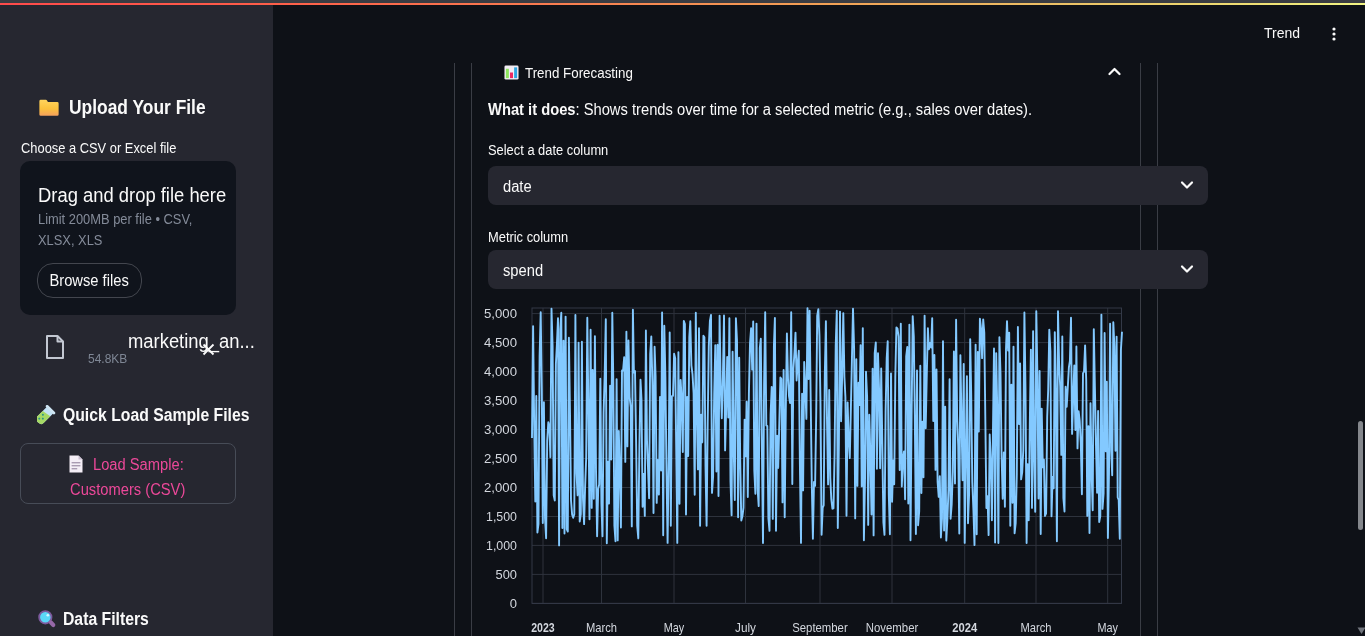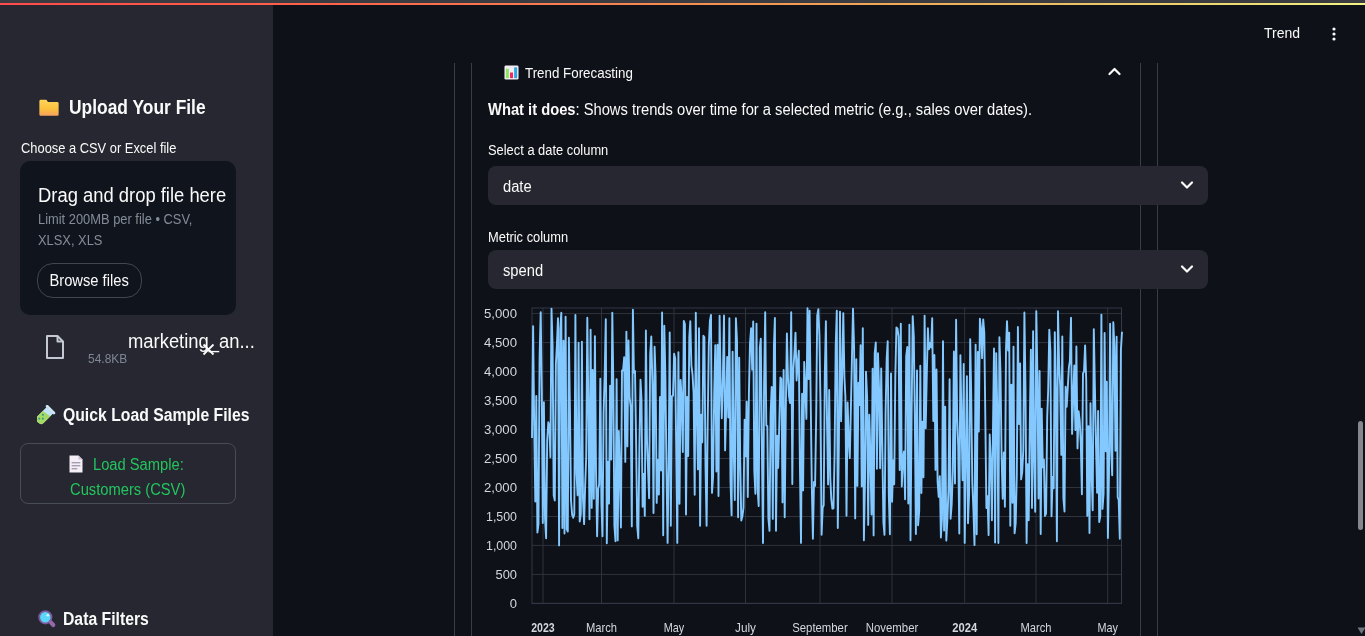"Load Sample:" .sbtn { color: #22c55e -> #ec4899 }
